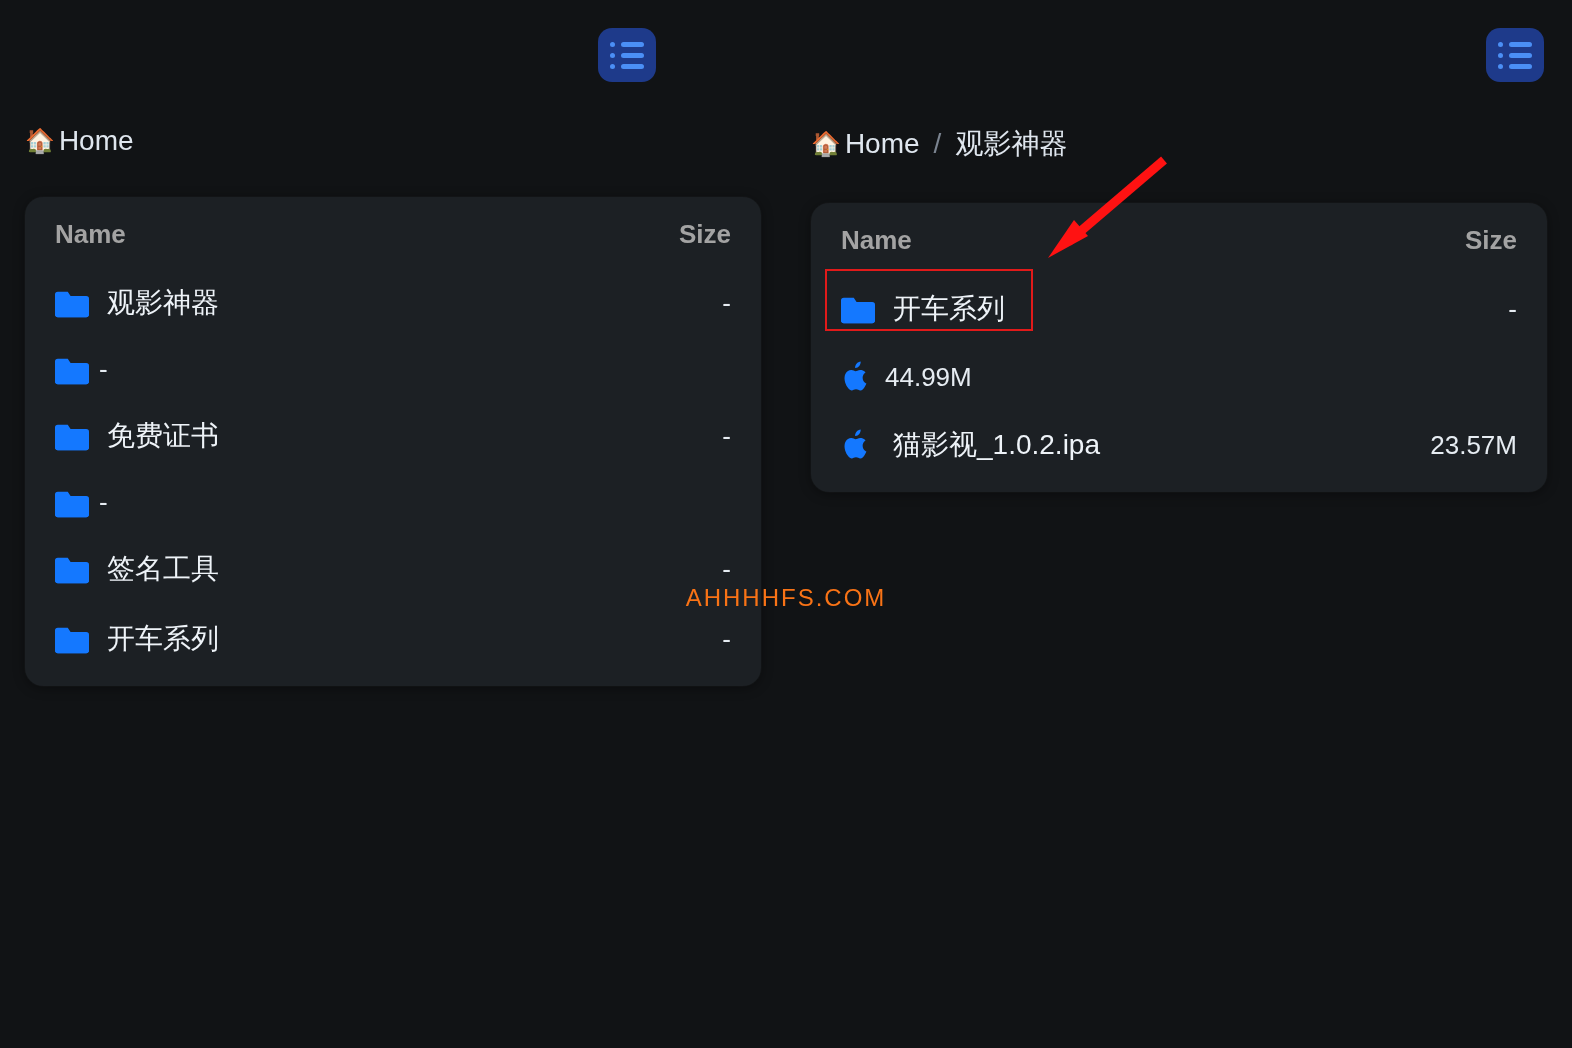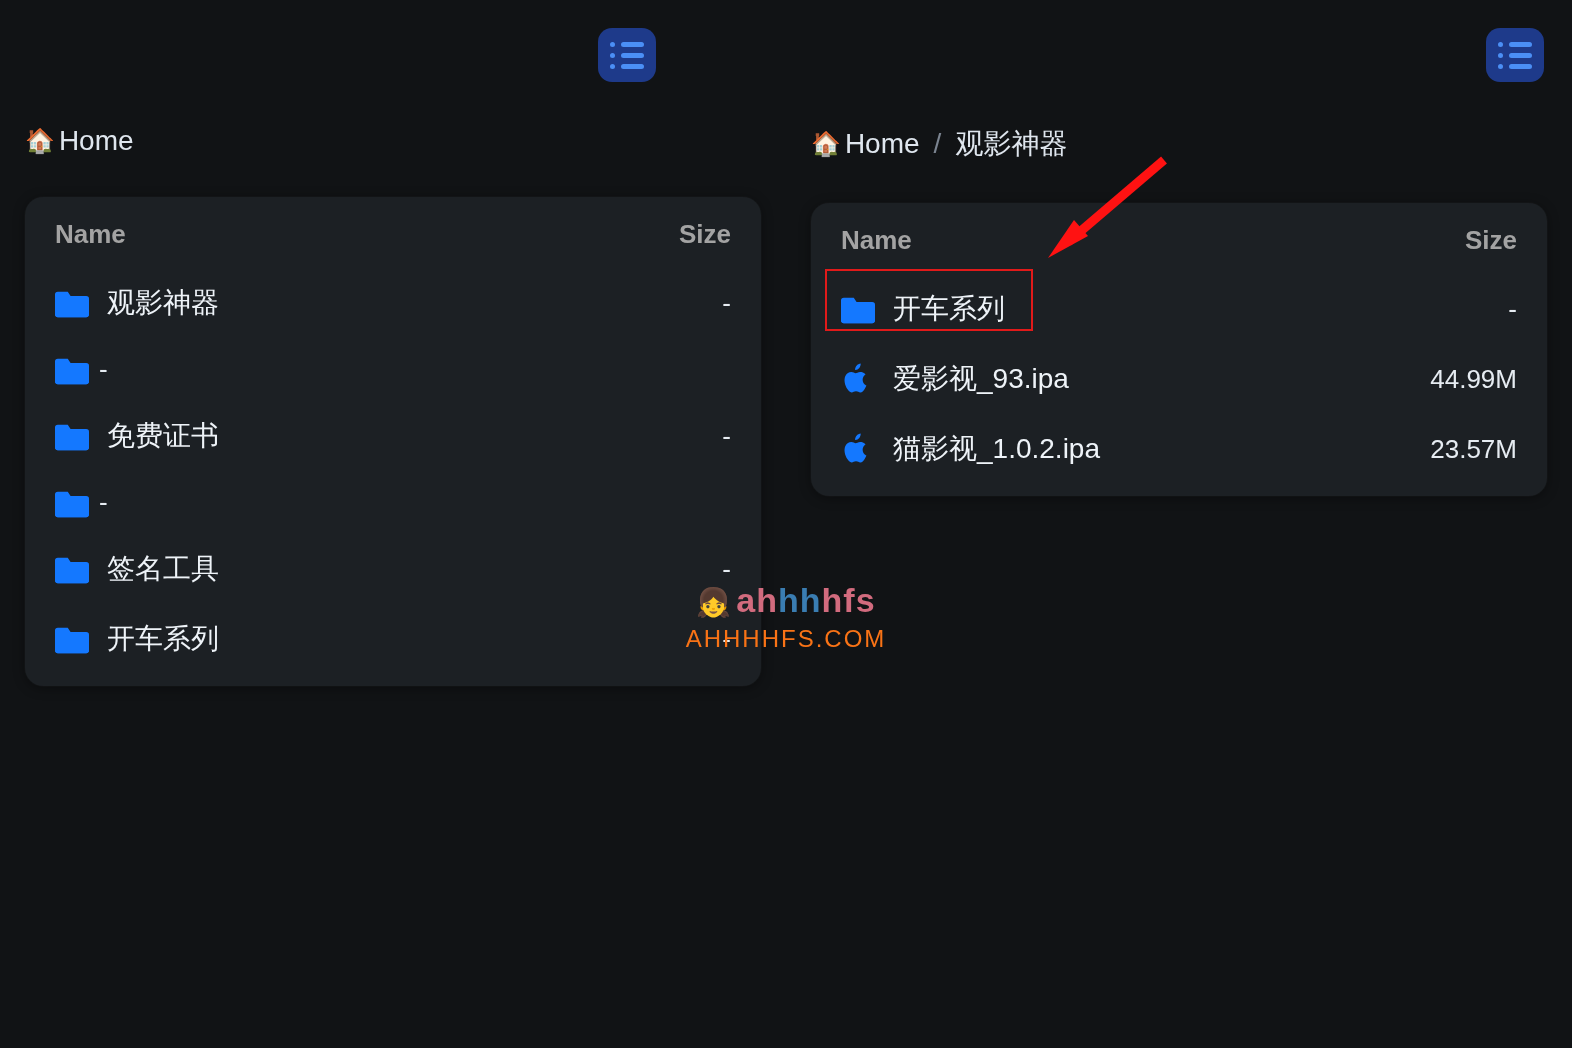"爱影视_93.ipa" span.name { html: <span>爱影视_93.ipa</span> -> none }
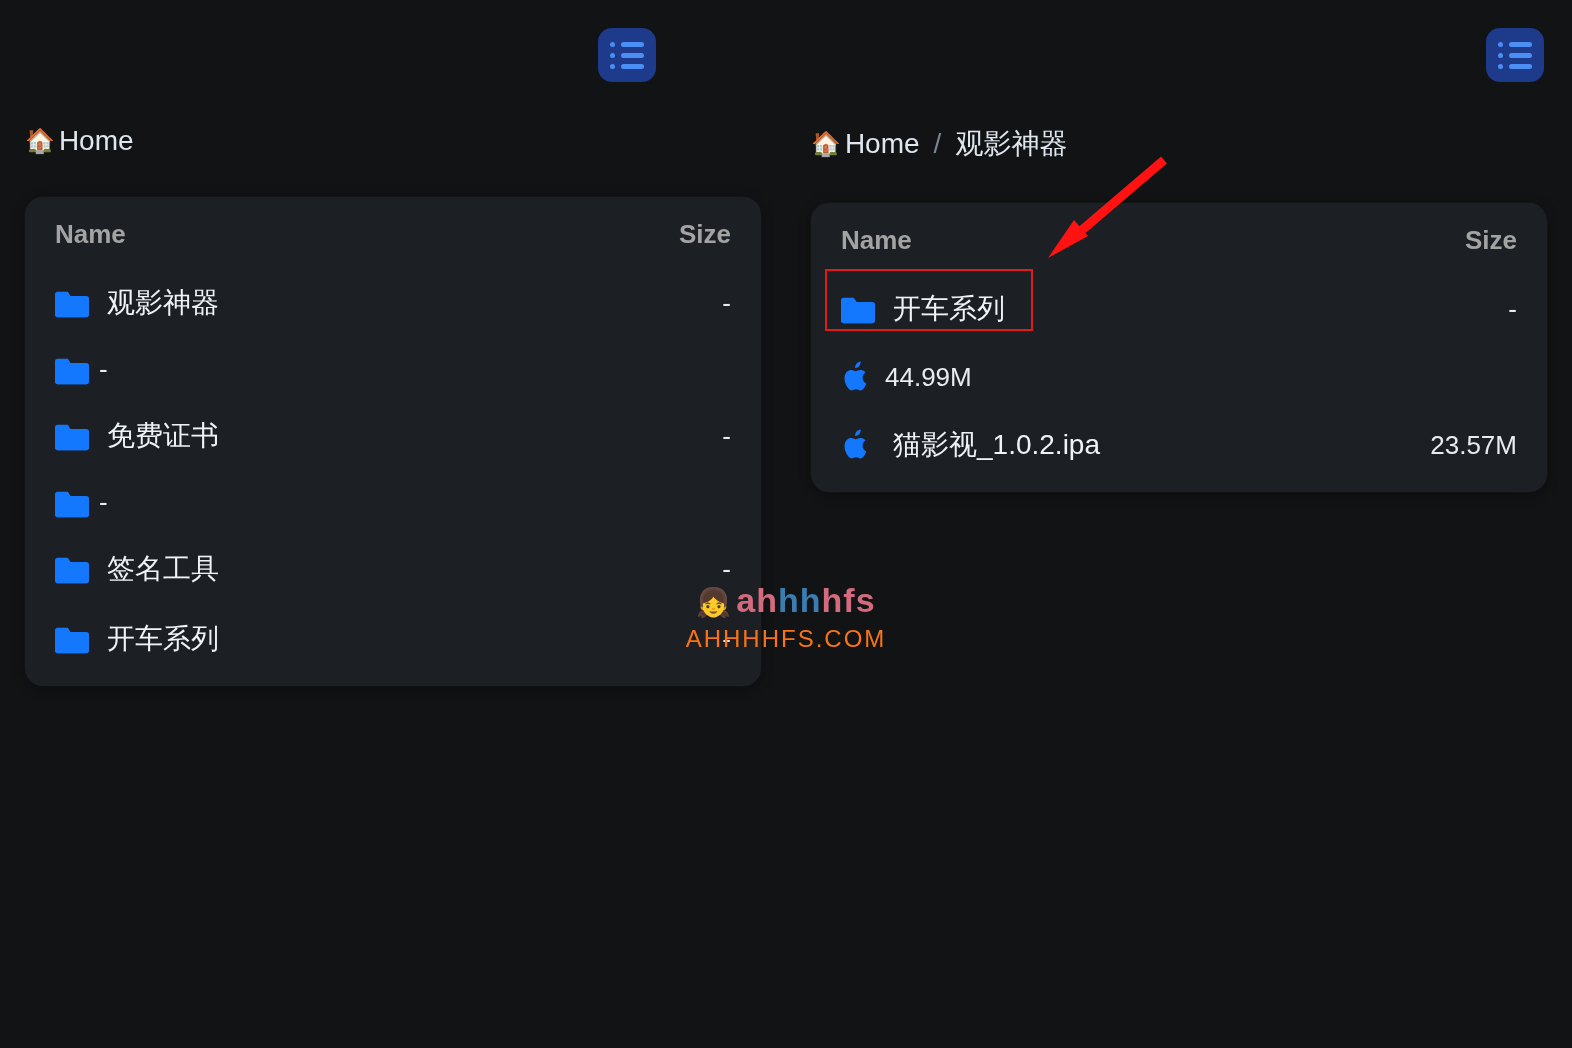"👧 ahhhhfs" div.wm-top { html: <div> <span>👧</span><span>ah</span><span>hh</span><span>hfs</span> </div> -> none }
